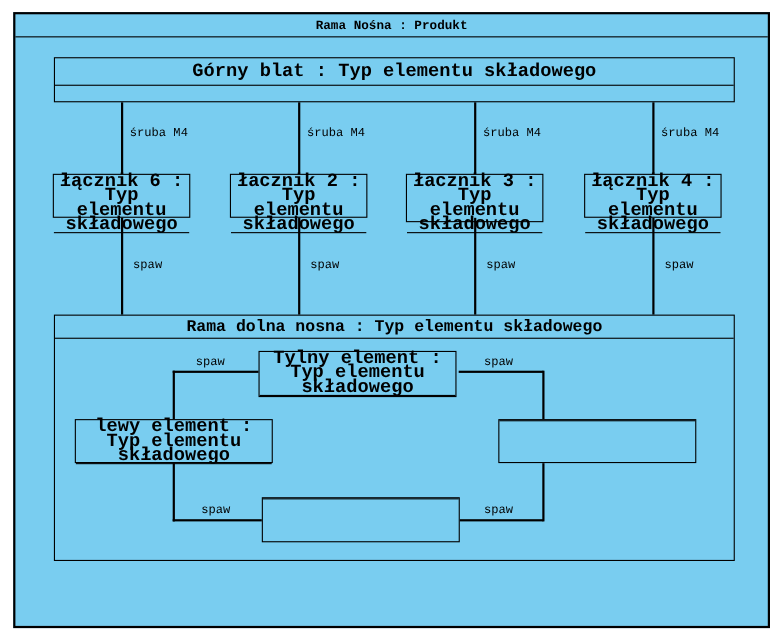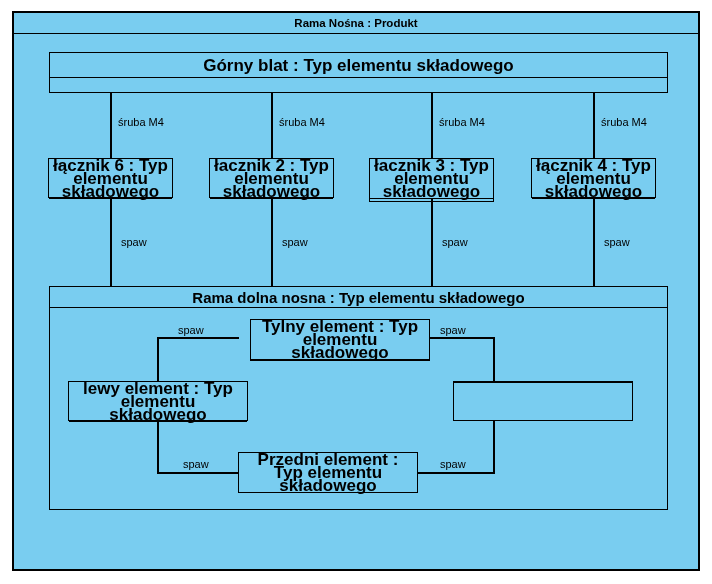"Rama Nośna : Produkt" .page { font-family: Liberation Sans, sans-serif -> Liberation Mono, monospace }
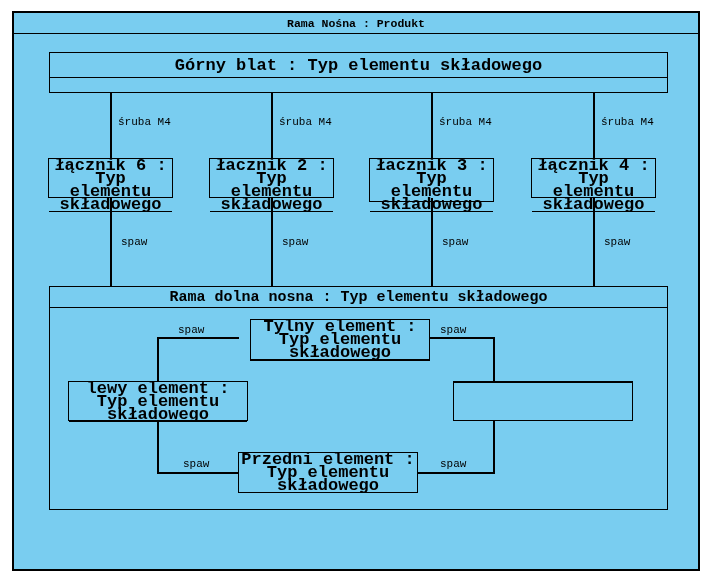"Tylny element : Typ elementu" div.ublock { left: 250px -> 235px }
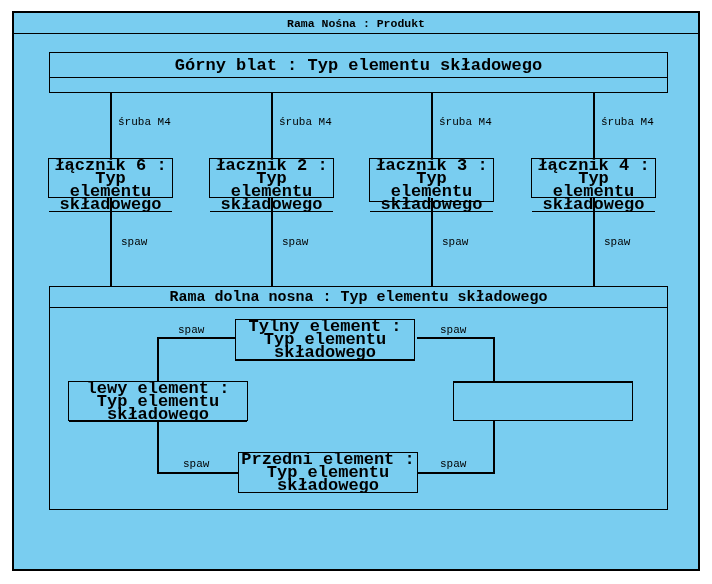"Przedni element : Typ elementu" div.name { html: <div>Przedni element : Typ elementu składowego</div> -> none }
